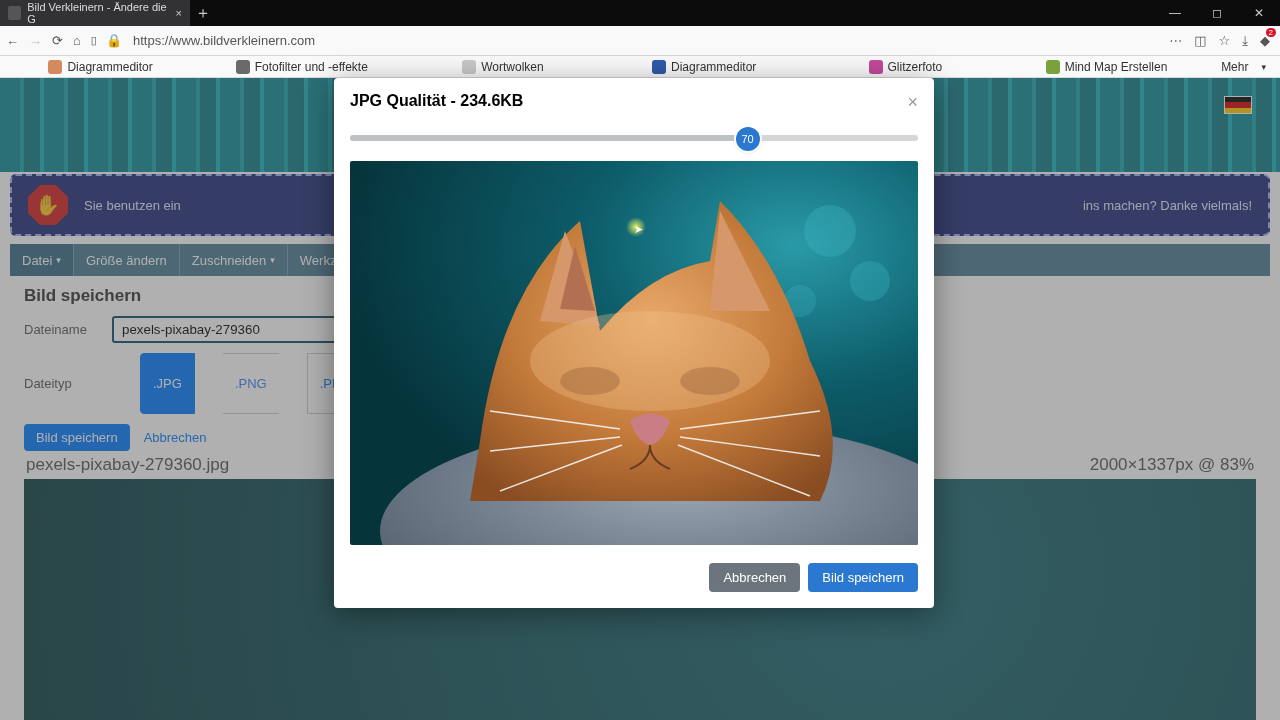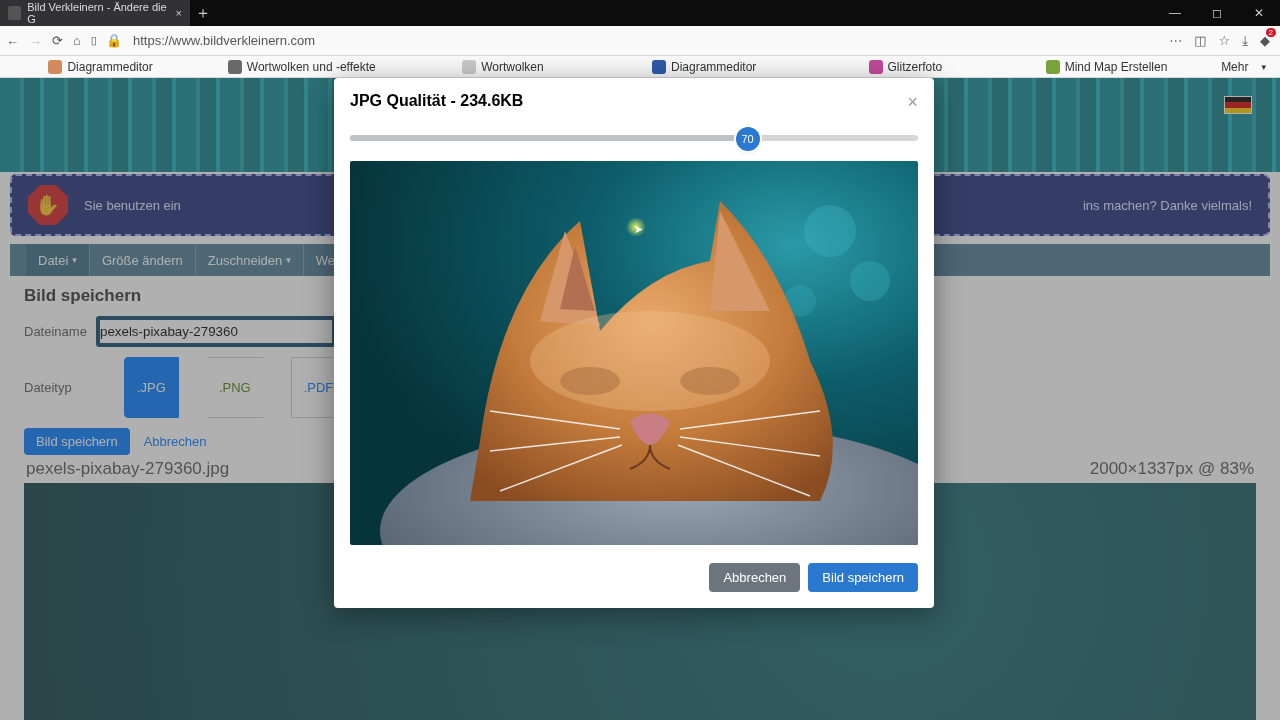"Wortwolken und -effekte" span { text: Wortwolken -> Fotofilter }
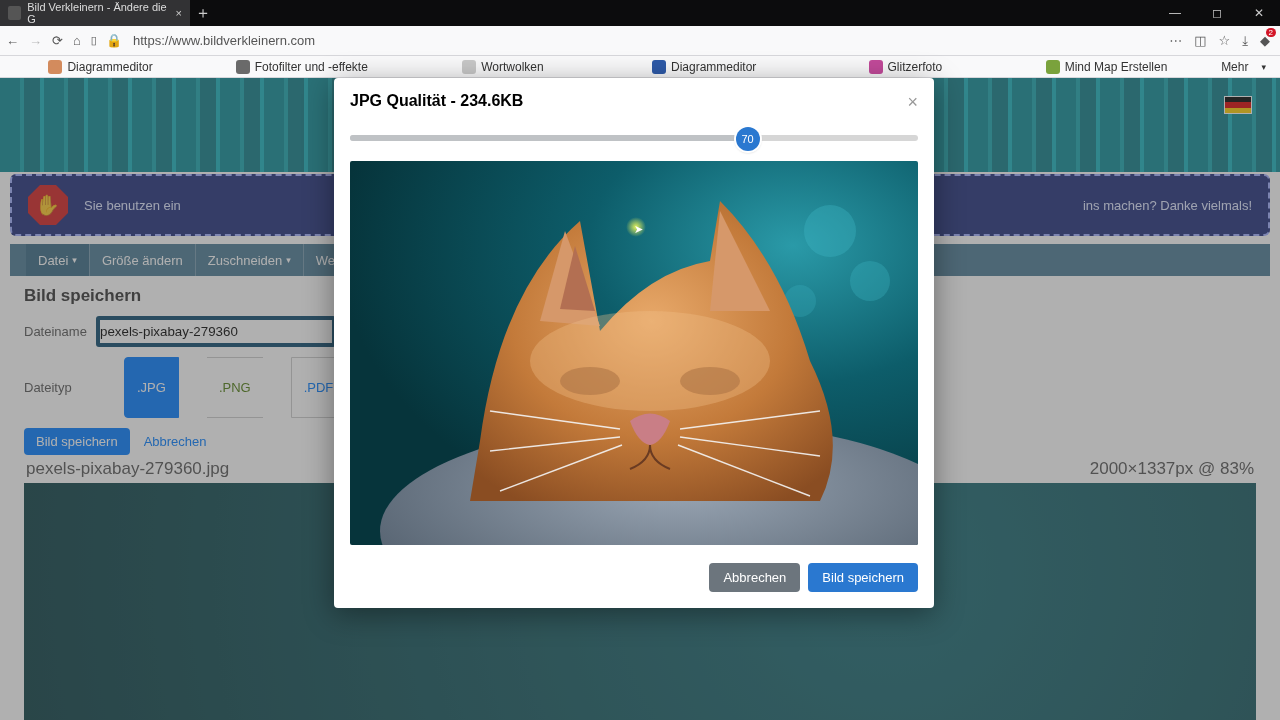"Datei" .toolbar .ti.active { margin-left: 16px -> none }
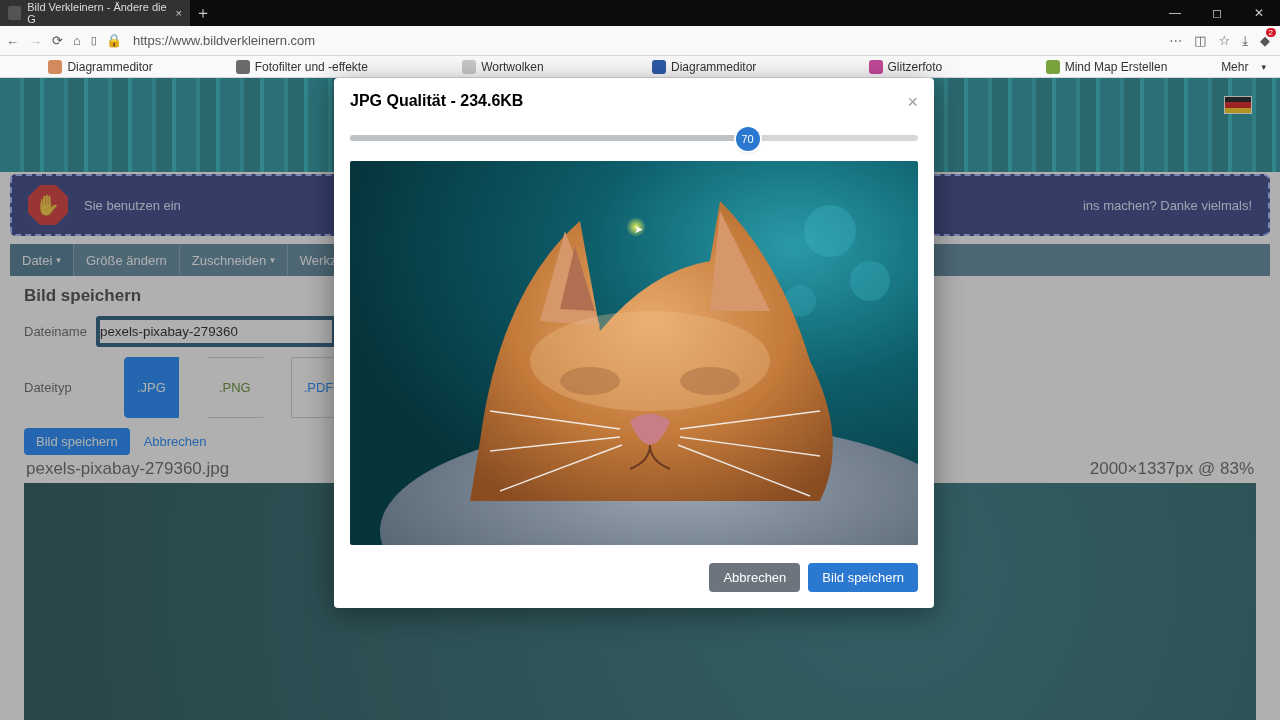"Dateiname" .row { gap: none -> 16px }
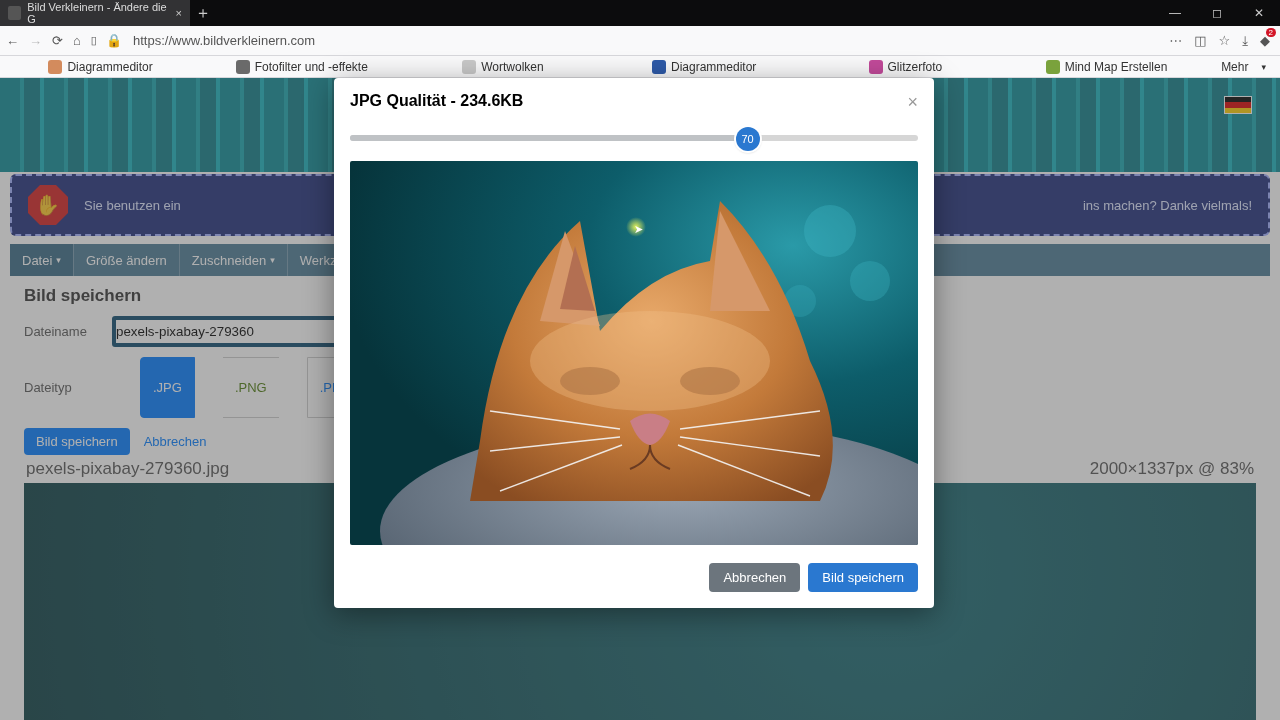"pexels-pixabay-279360" .row input { border: 4px solid #0c4a6e -> 2px solid #0c4a6e; padding: 4px 0 -> 4px 8px }
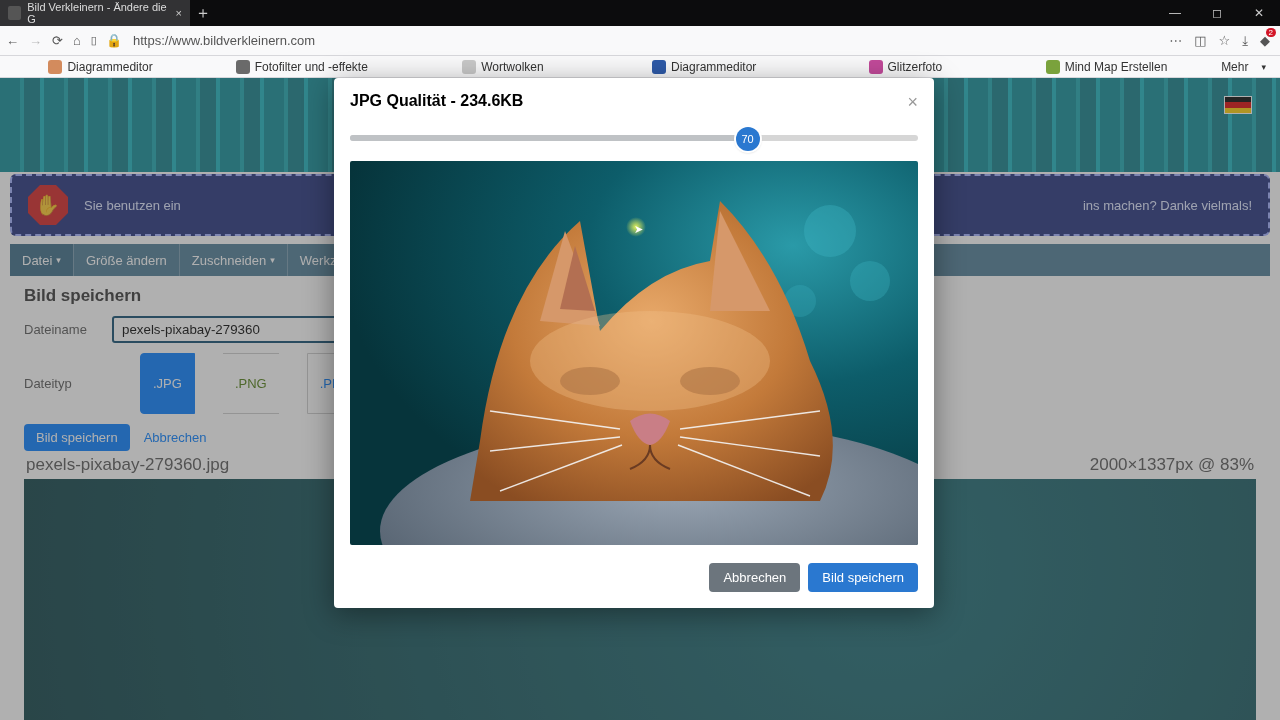".PNG" .typebtns .png { color: #4d7c0f -> #3b82f6 }
